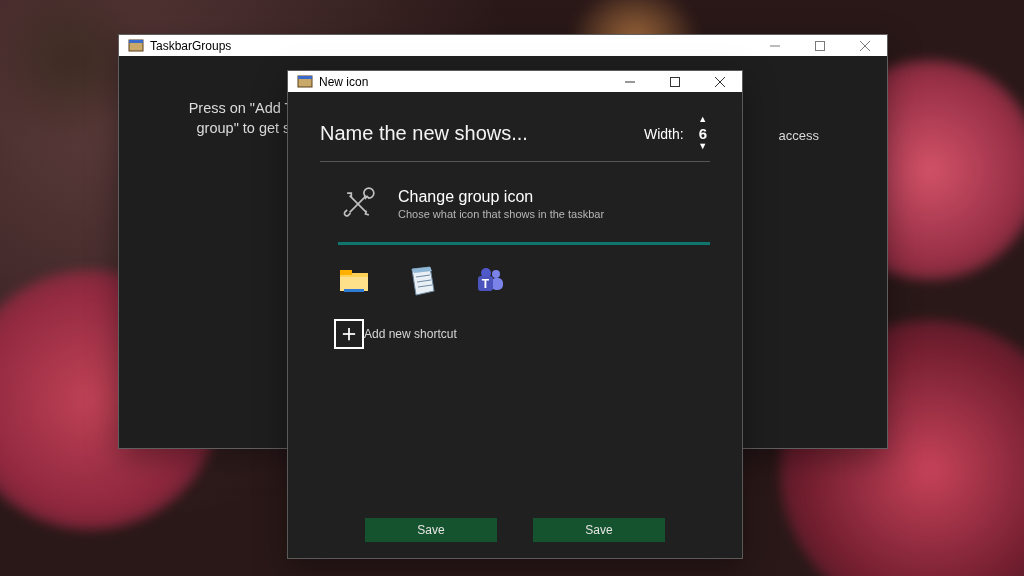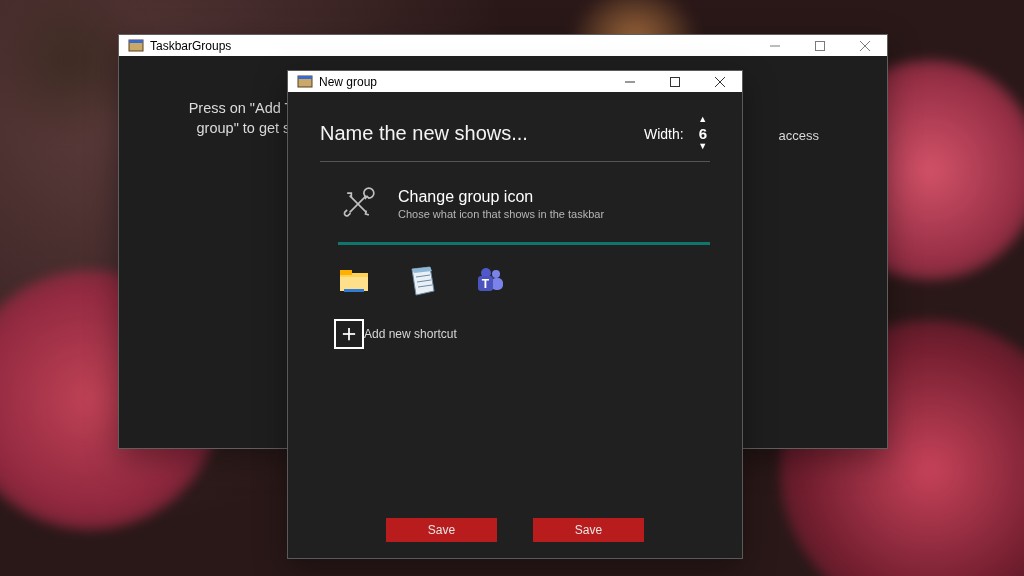"New group" span.title-text { text: group -> icon }
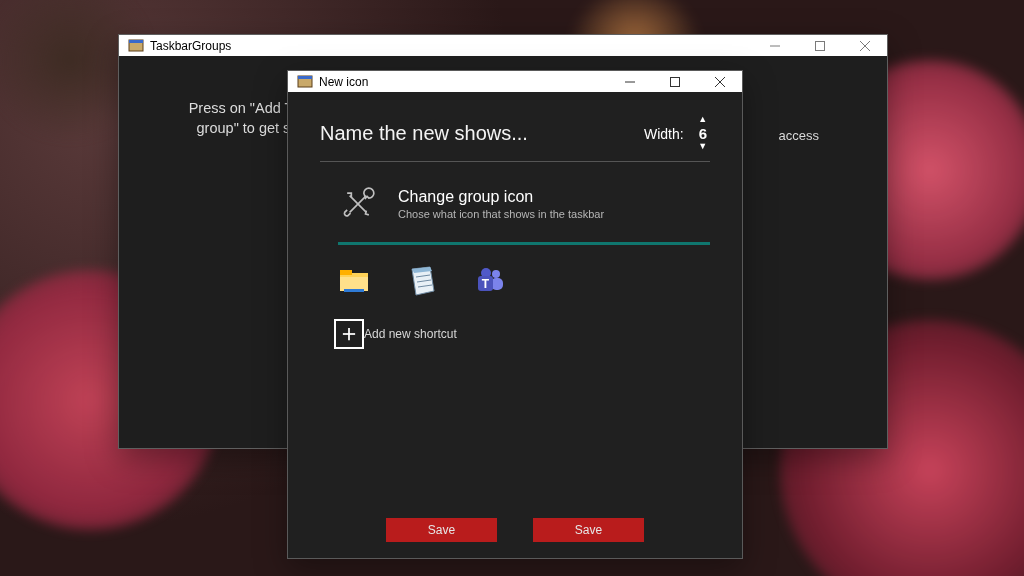"Save" .dlg-footer button { background: #b91c1c -> #14532d; width: 111px -> 132px }
